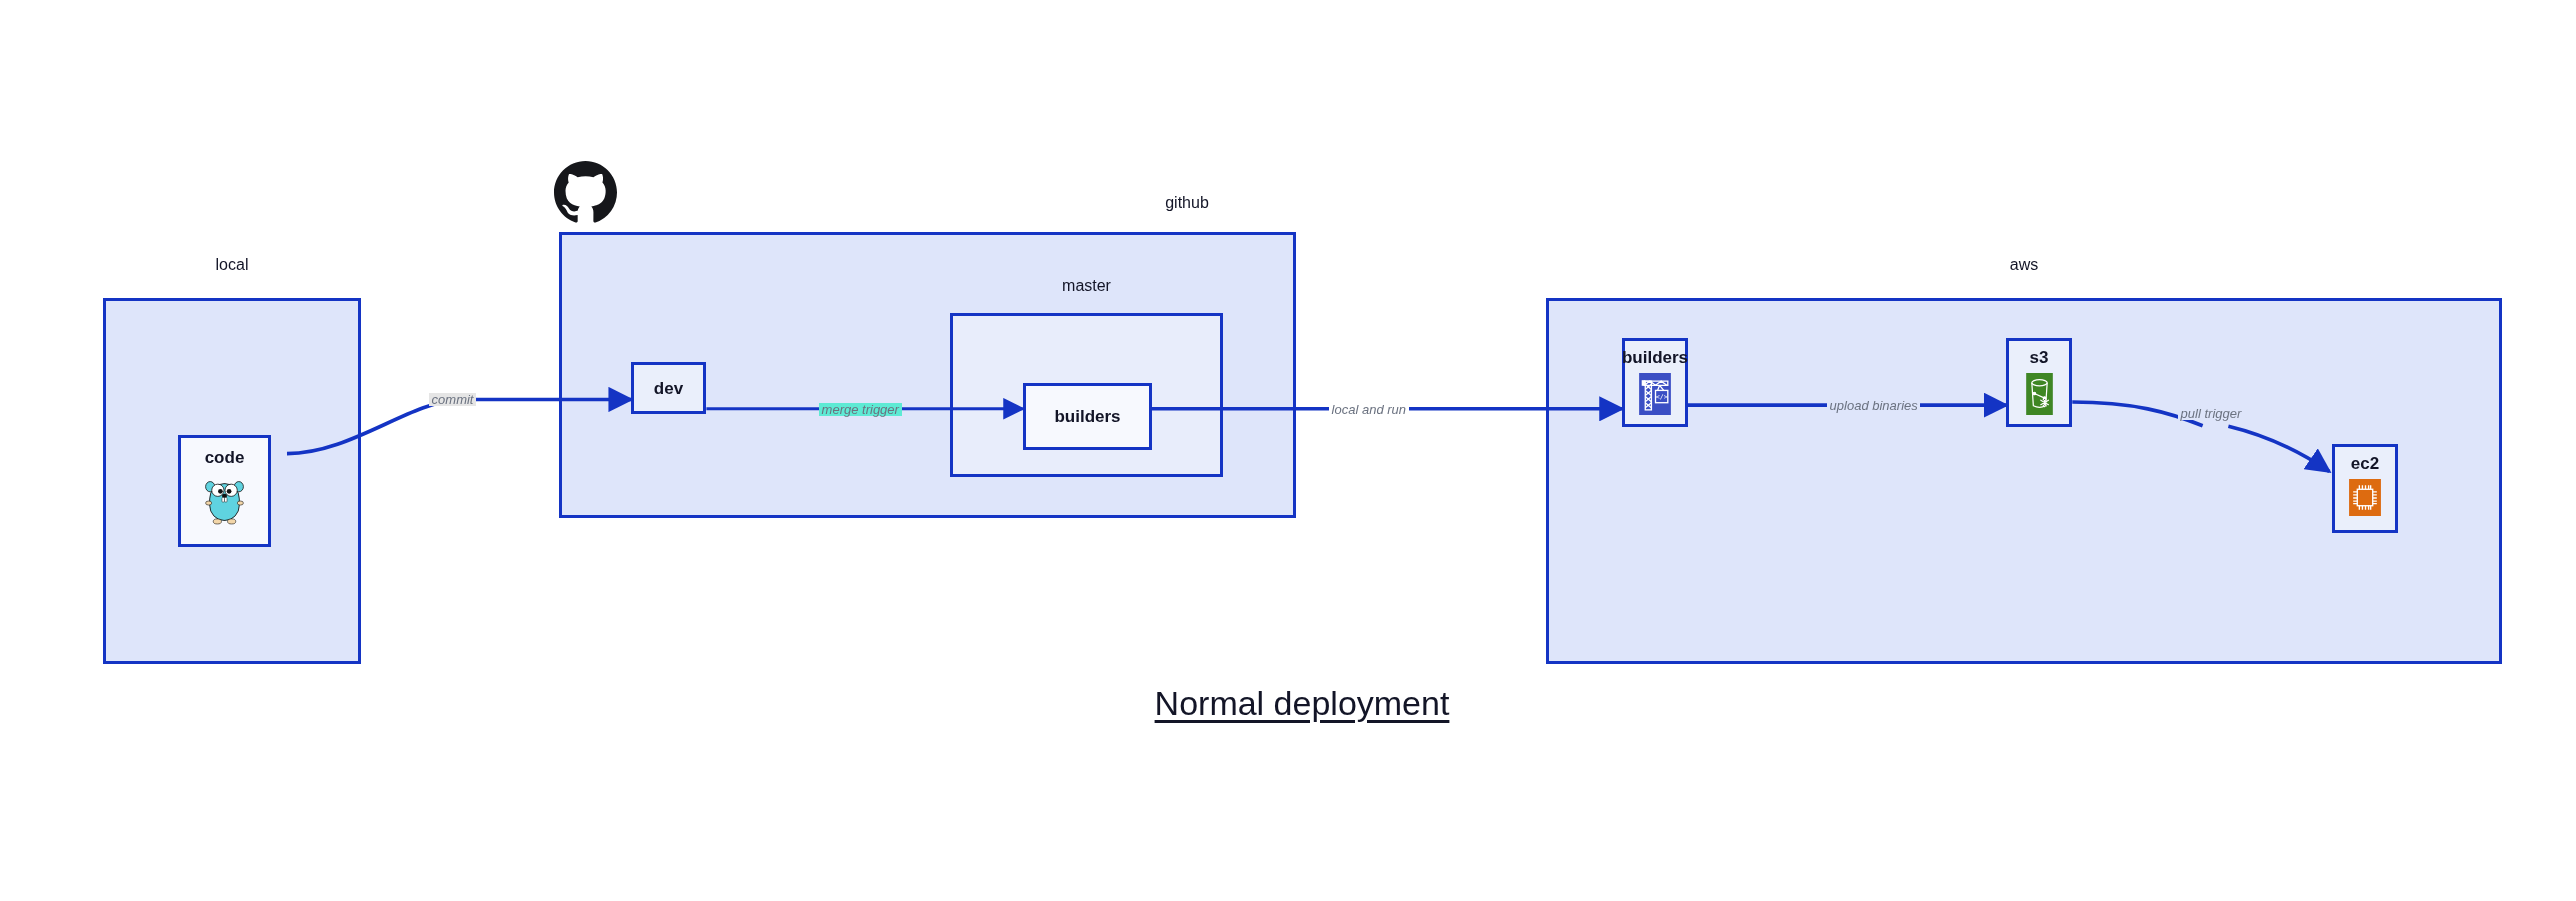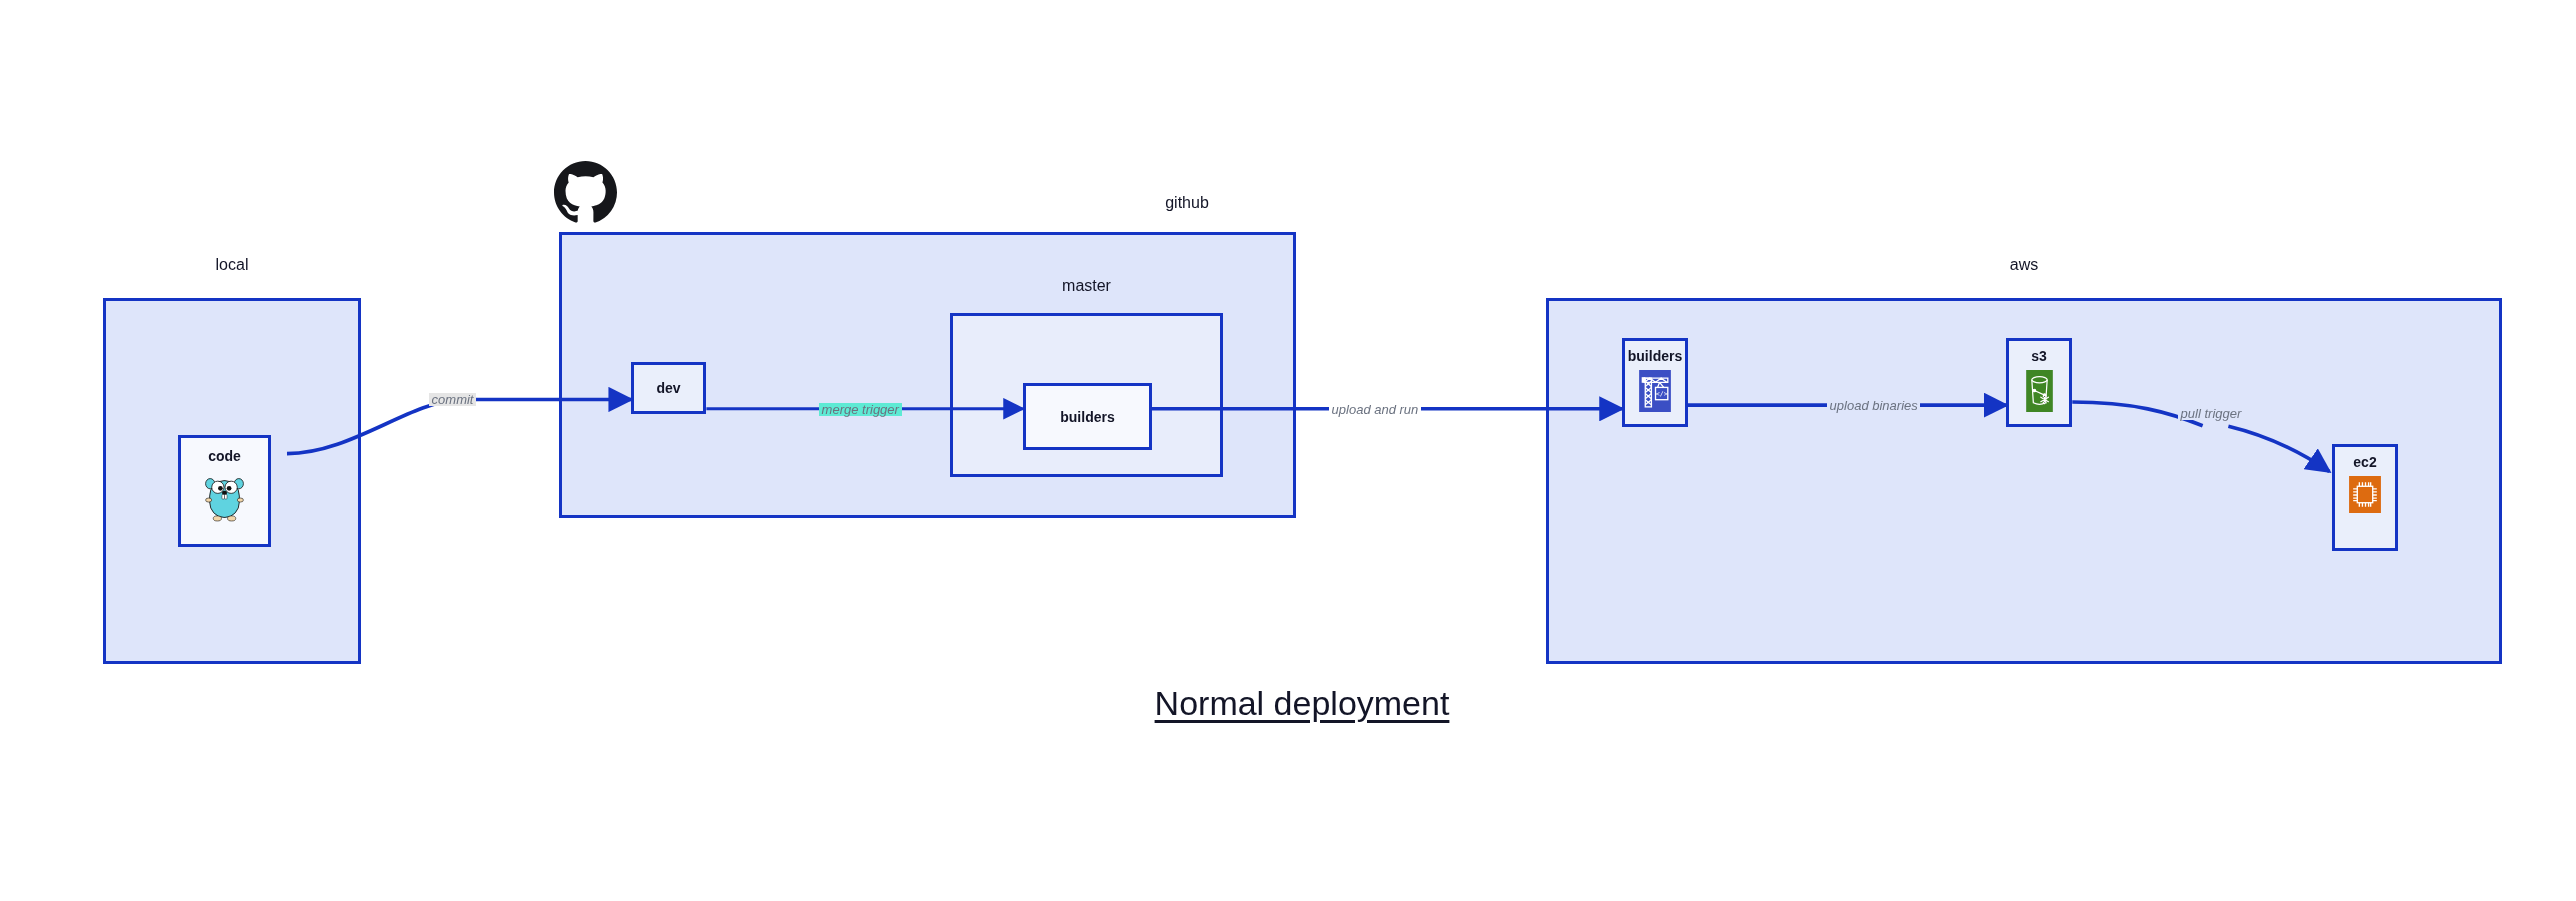"builders" .node-label { font-size: 14px -> 17px }
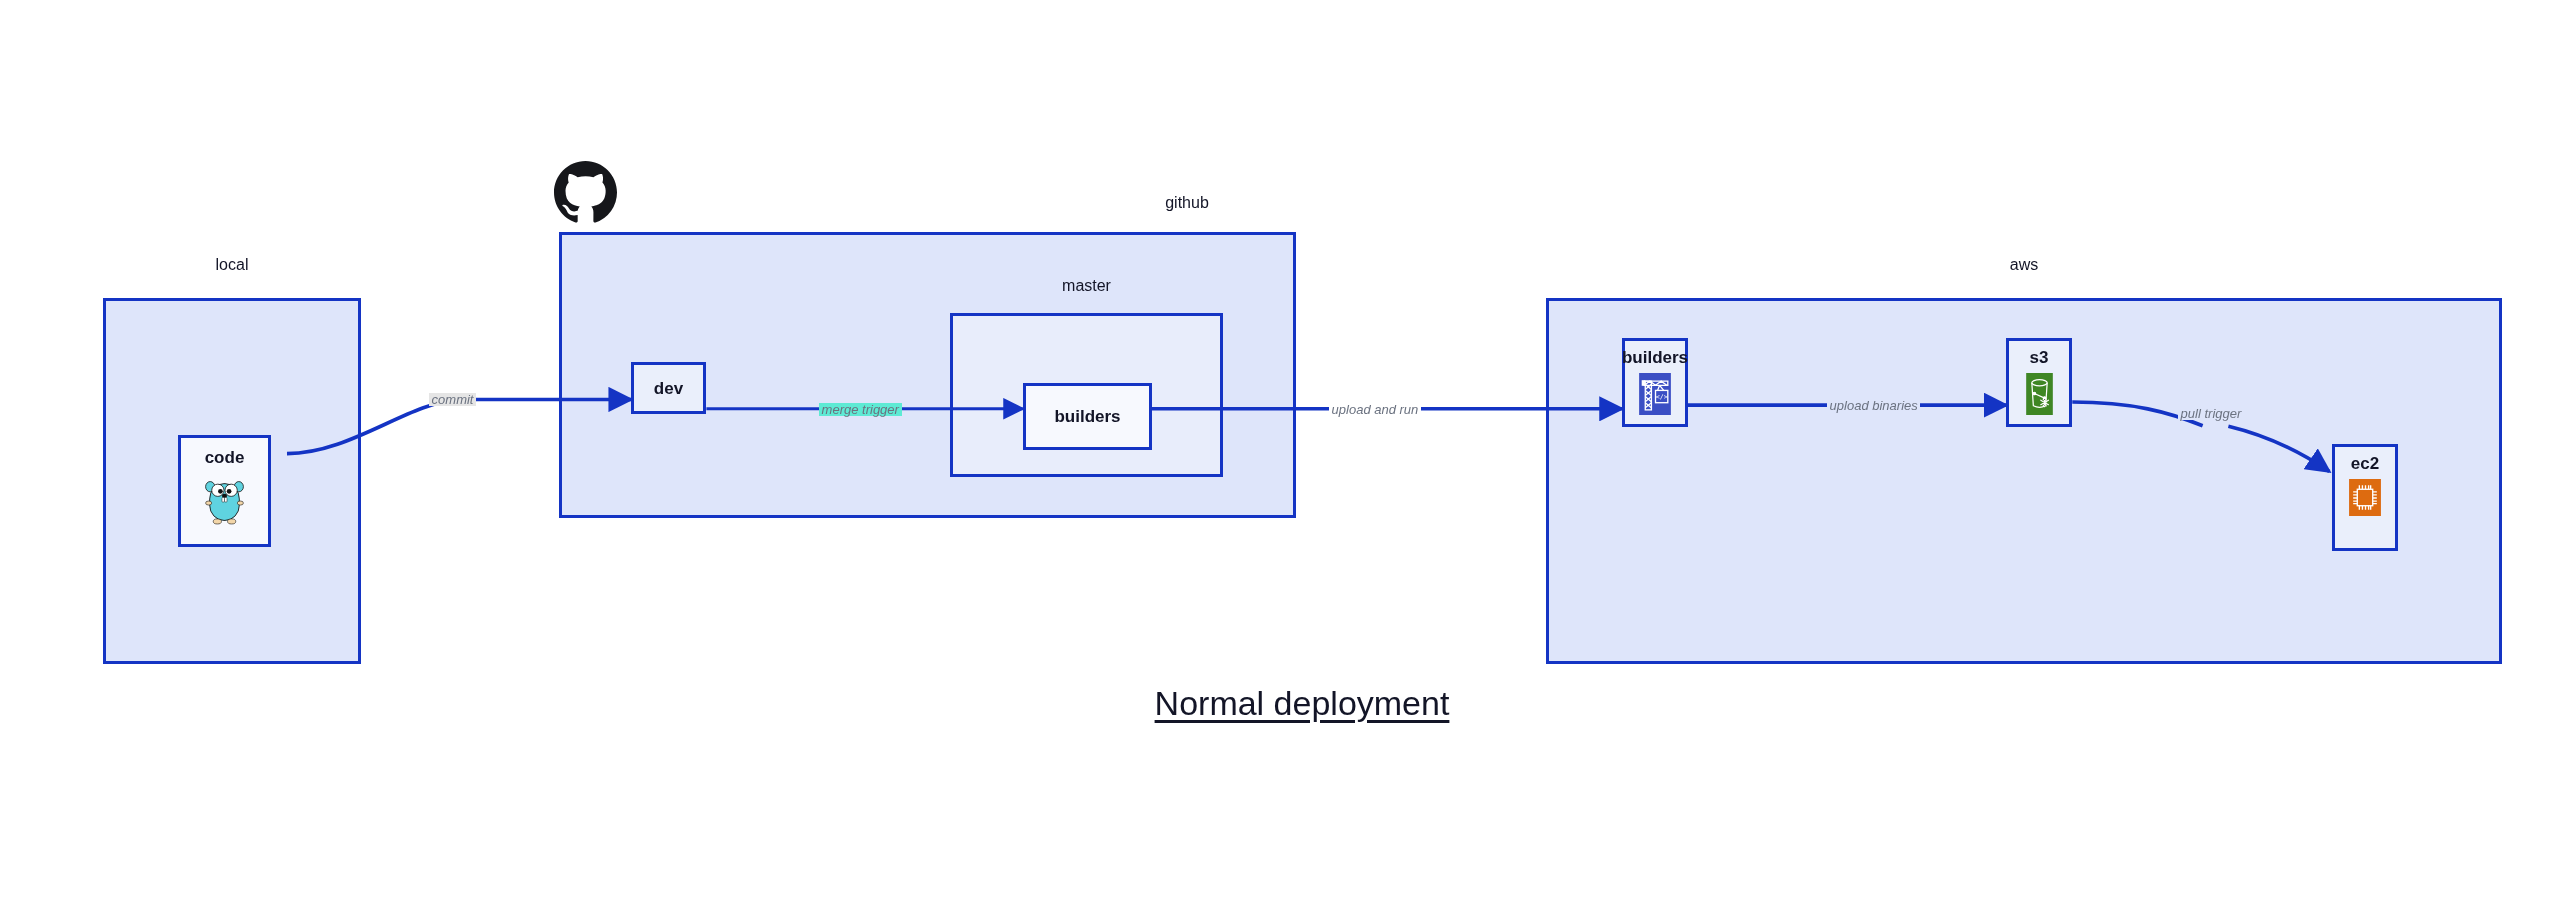"upload and run" div.edge-label { text: upload -> local }
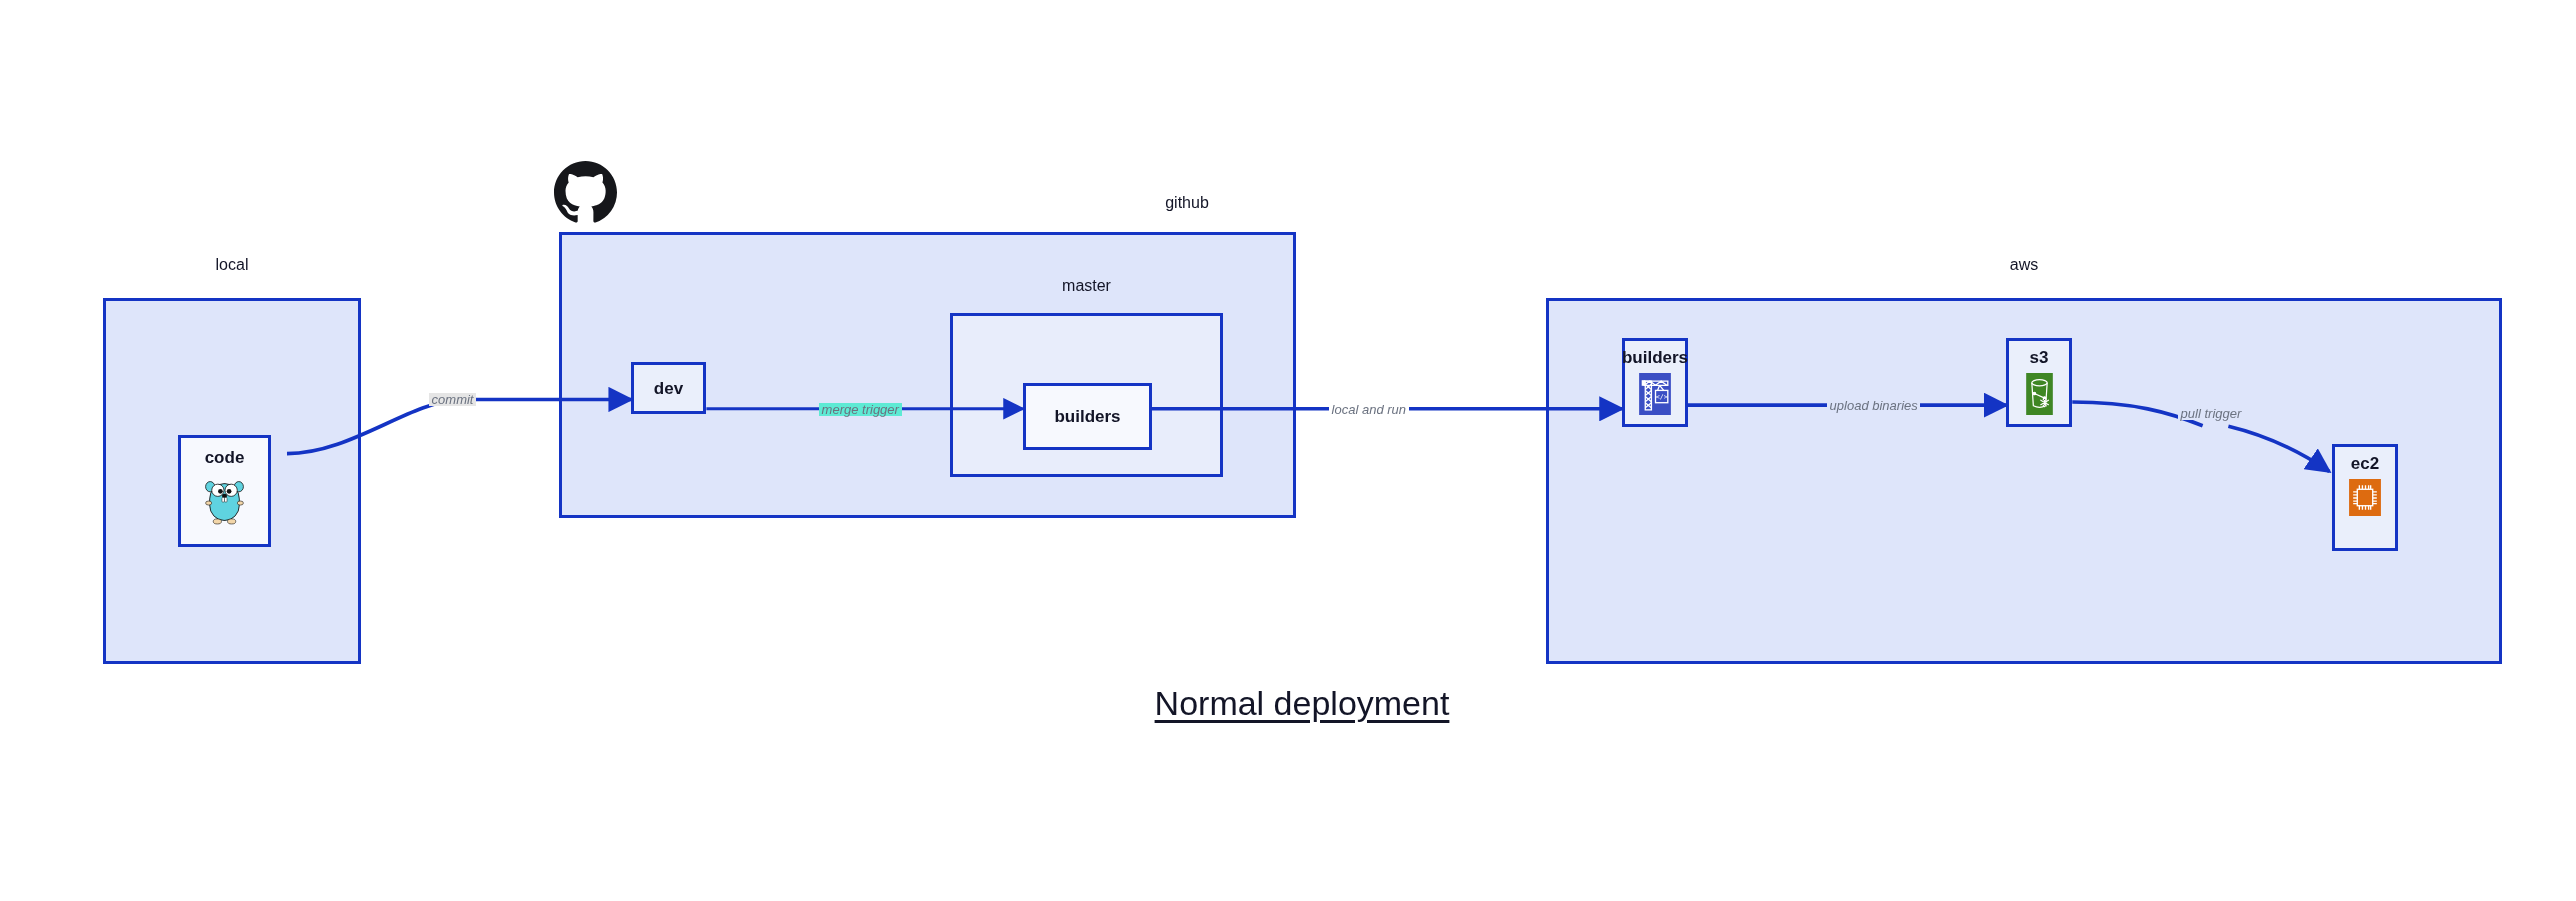"ec2" div.node { height: 107px -> 89px }
